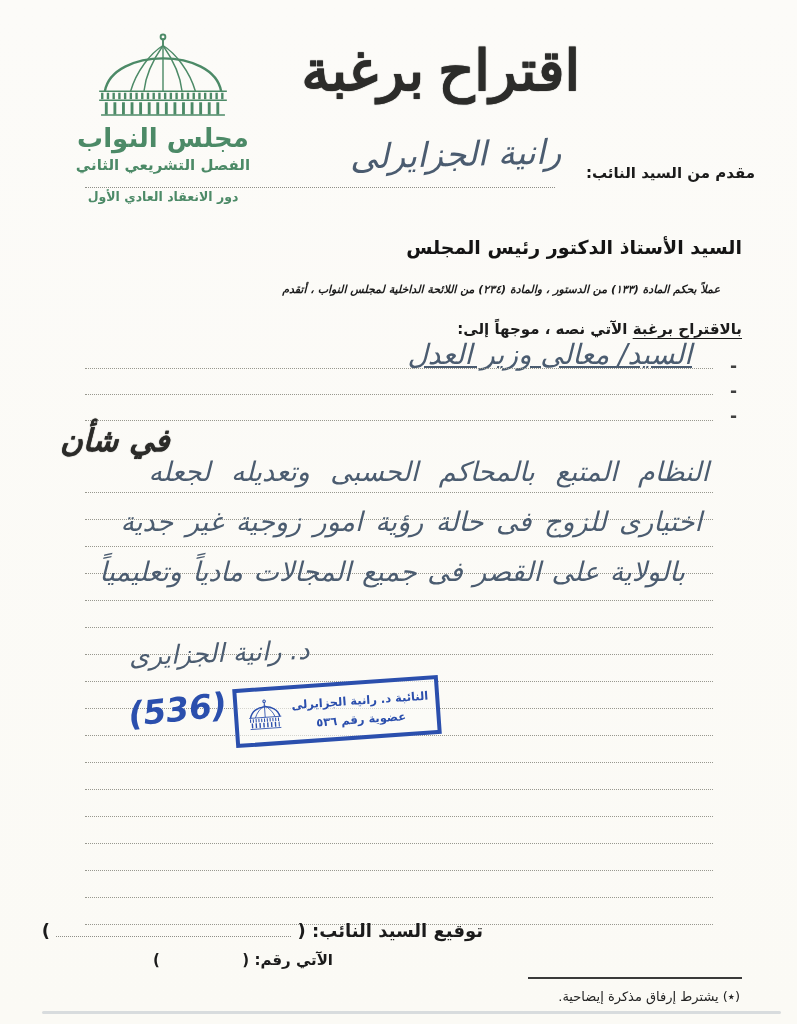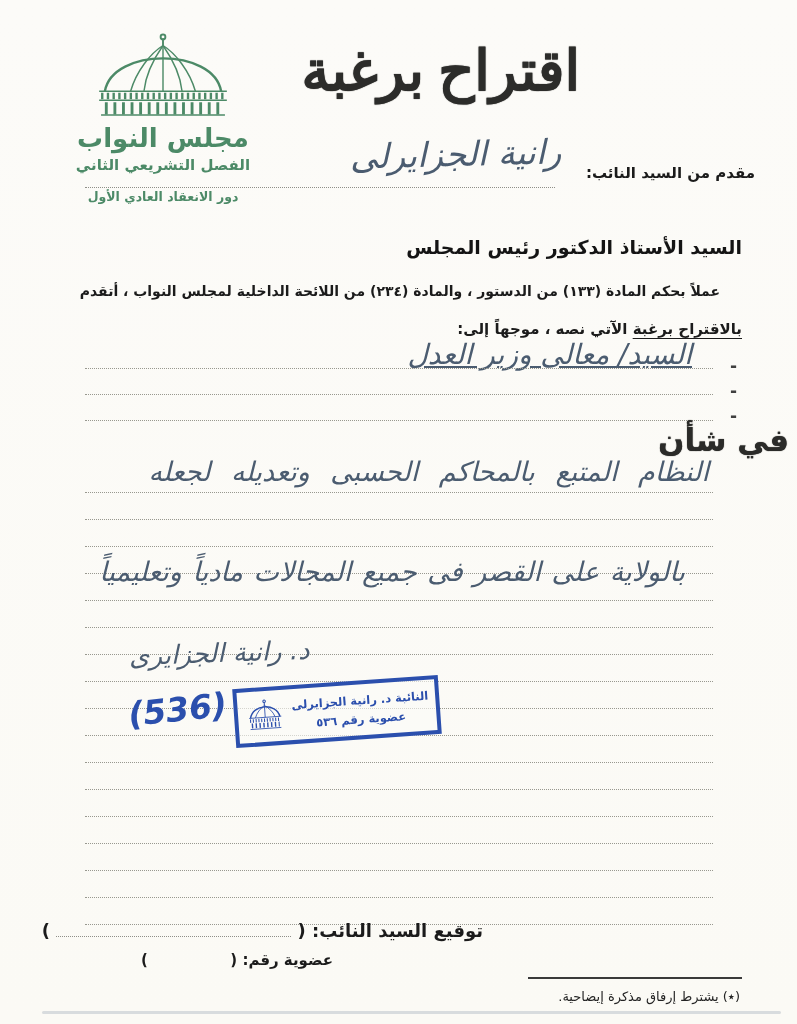"عملاً بحكم المادة (١٣٣) من" .legal { font-size: 14px -> 11px; font-style: none -> italic }
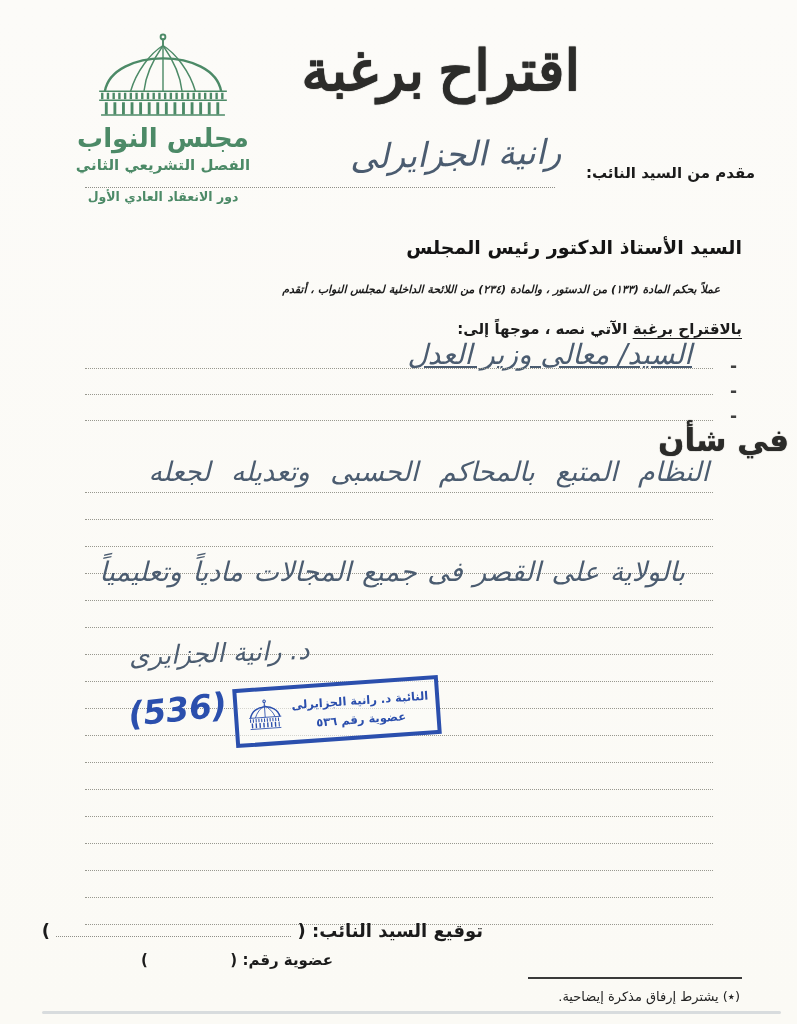"في شأن" .subject { font-style: none -> italic; right: 8px -> 16px; text-align: right -> left }
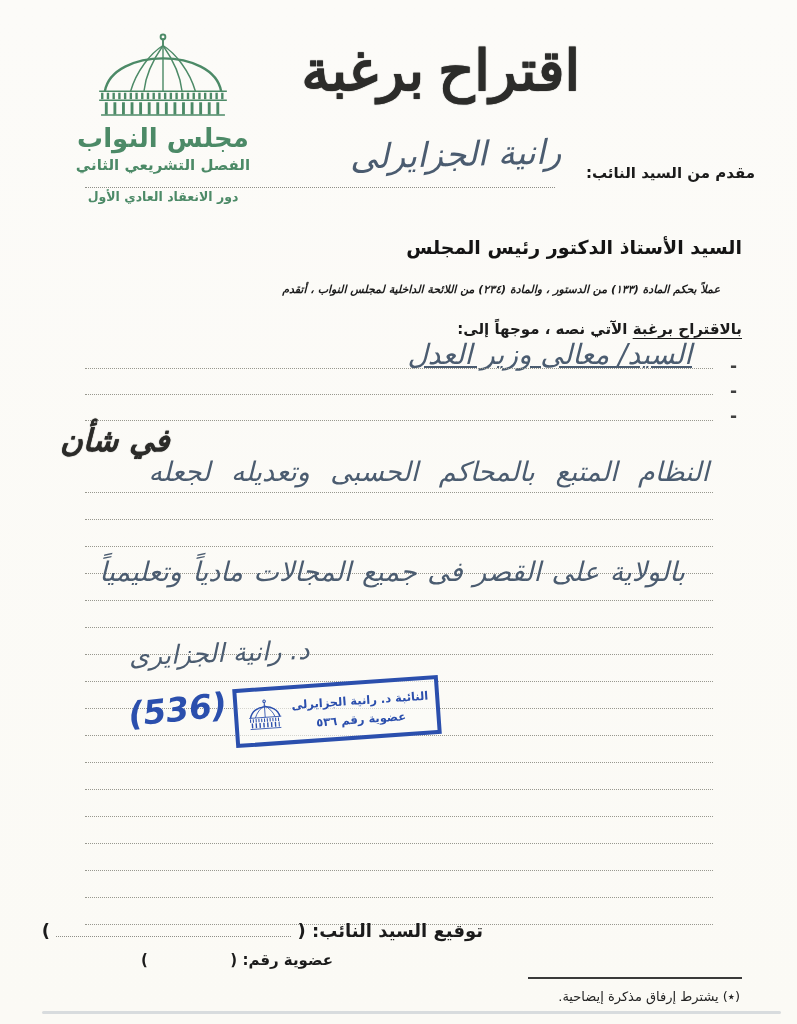"اختيارى للزوج فى حالة رؤية" div.hw { html: none -> <div>اختيارى للزوج فى حالة رؤية امور زوجية غير جدية</div> }
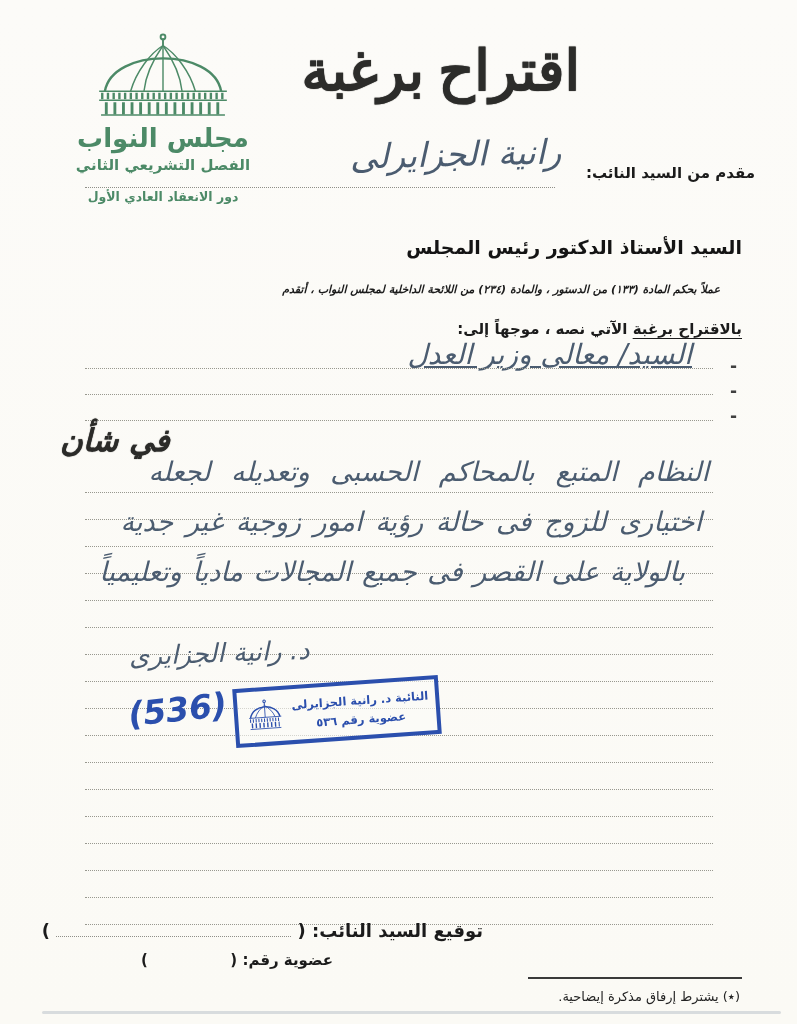"عضوية رقم:" span { text: عضوية -> الآتي }
